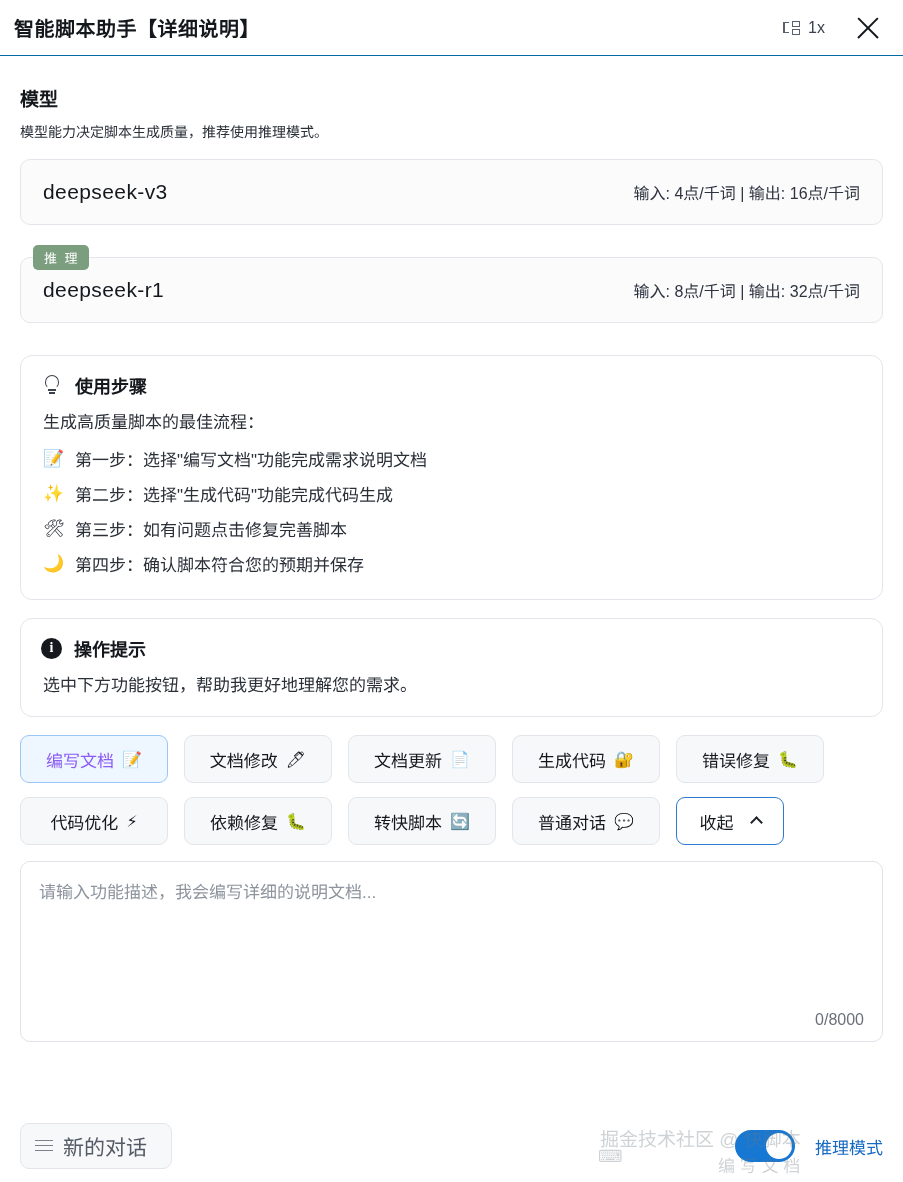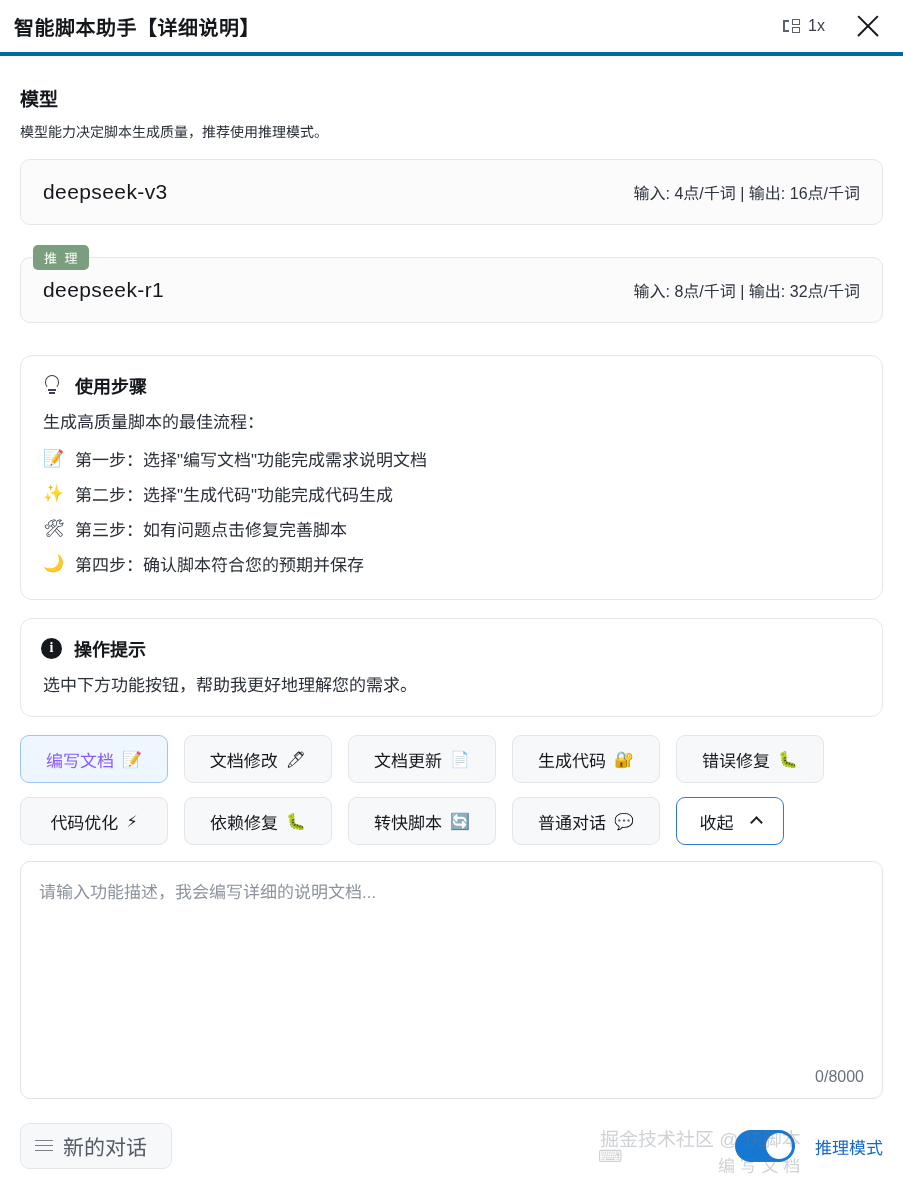"智能脚本助手【详细说明】" .titlebar { border-bottom: 4px solid #0369a1 -> 1px solid #0369a1 }
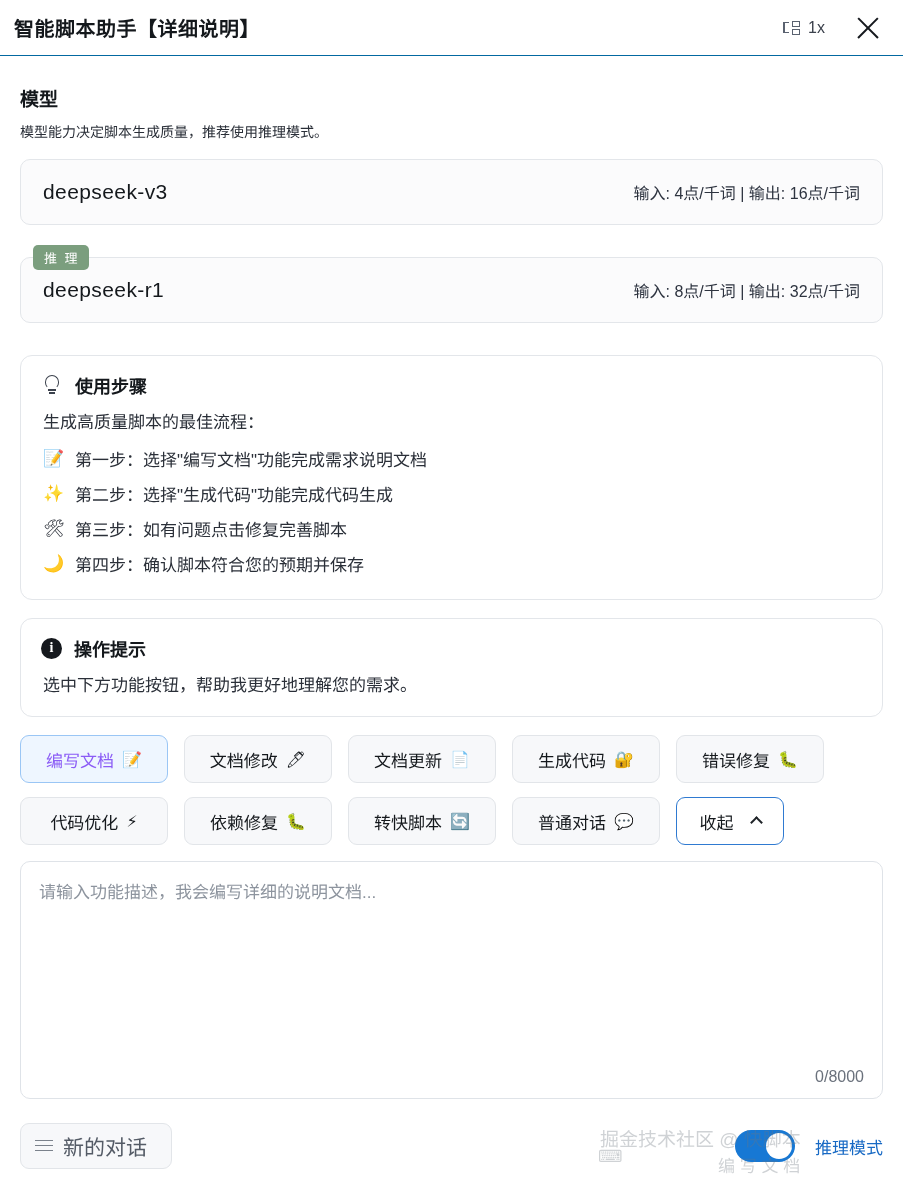"请输入功能描述，我会编写详细的说明文档..." .input-box { height: 238px -> 181px }
